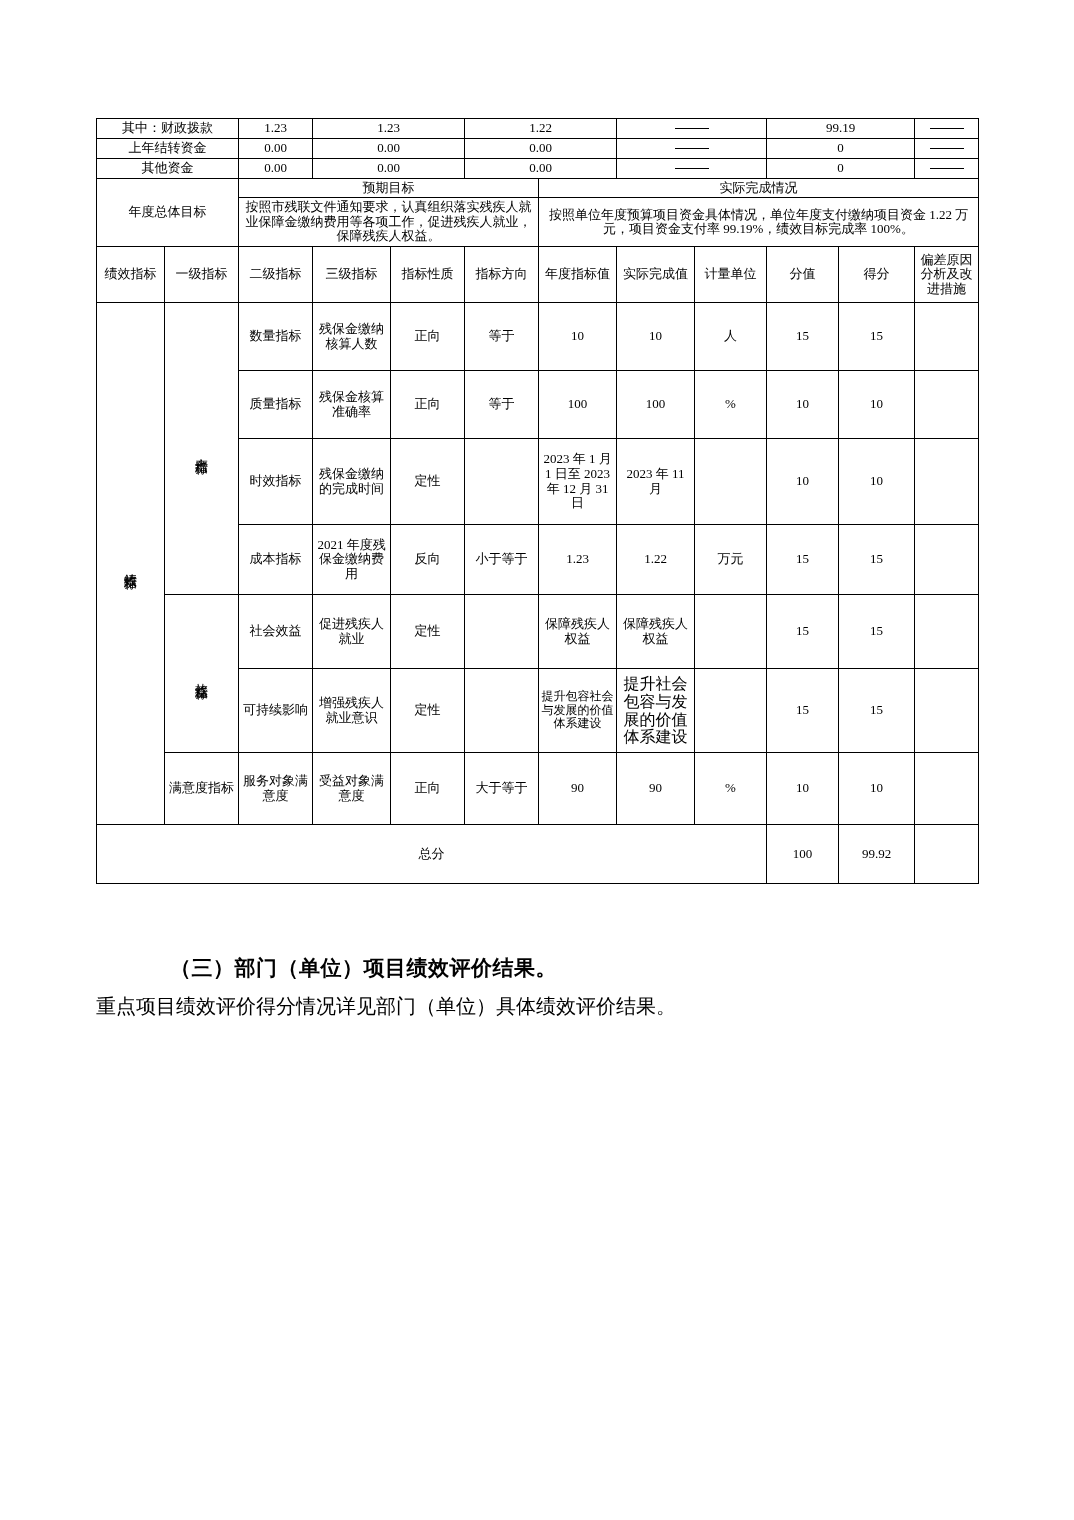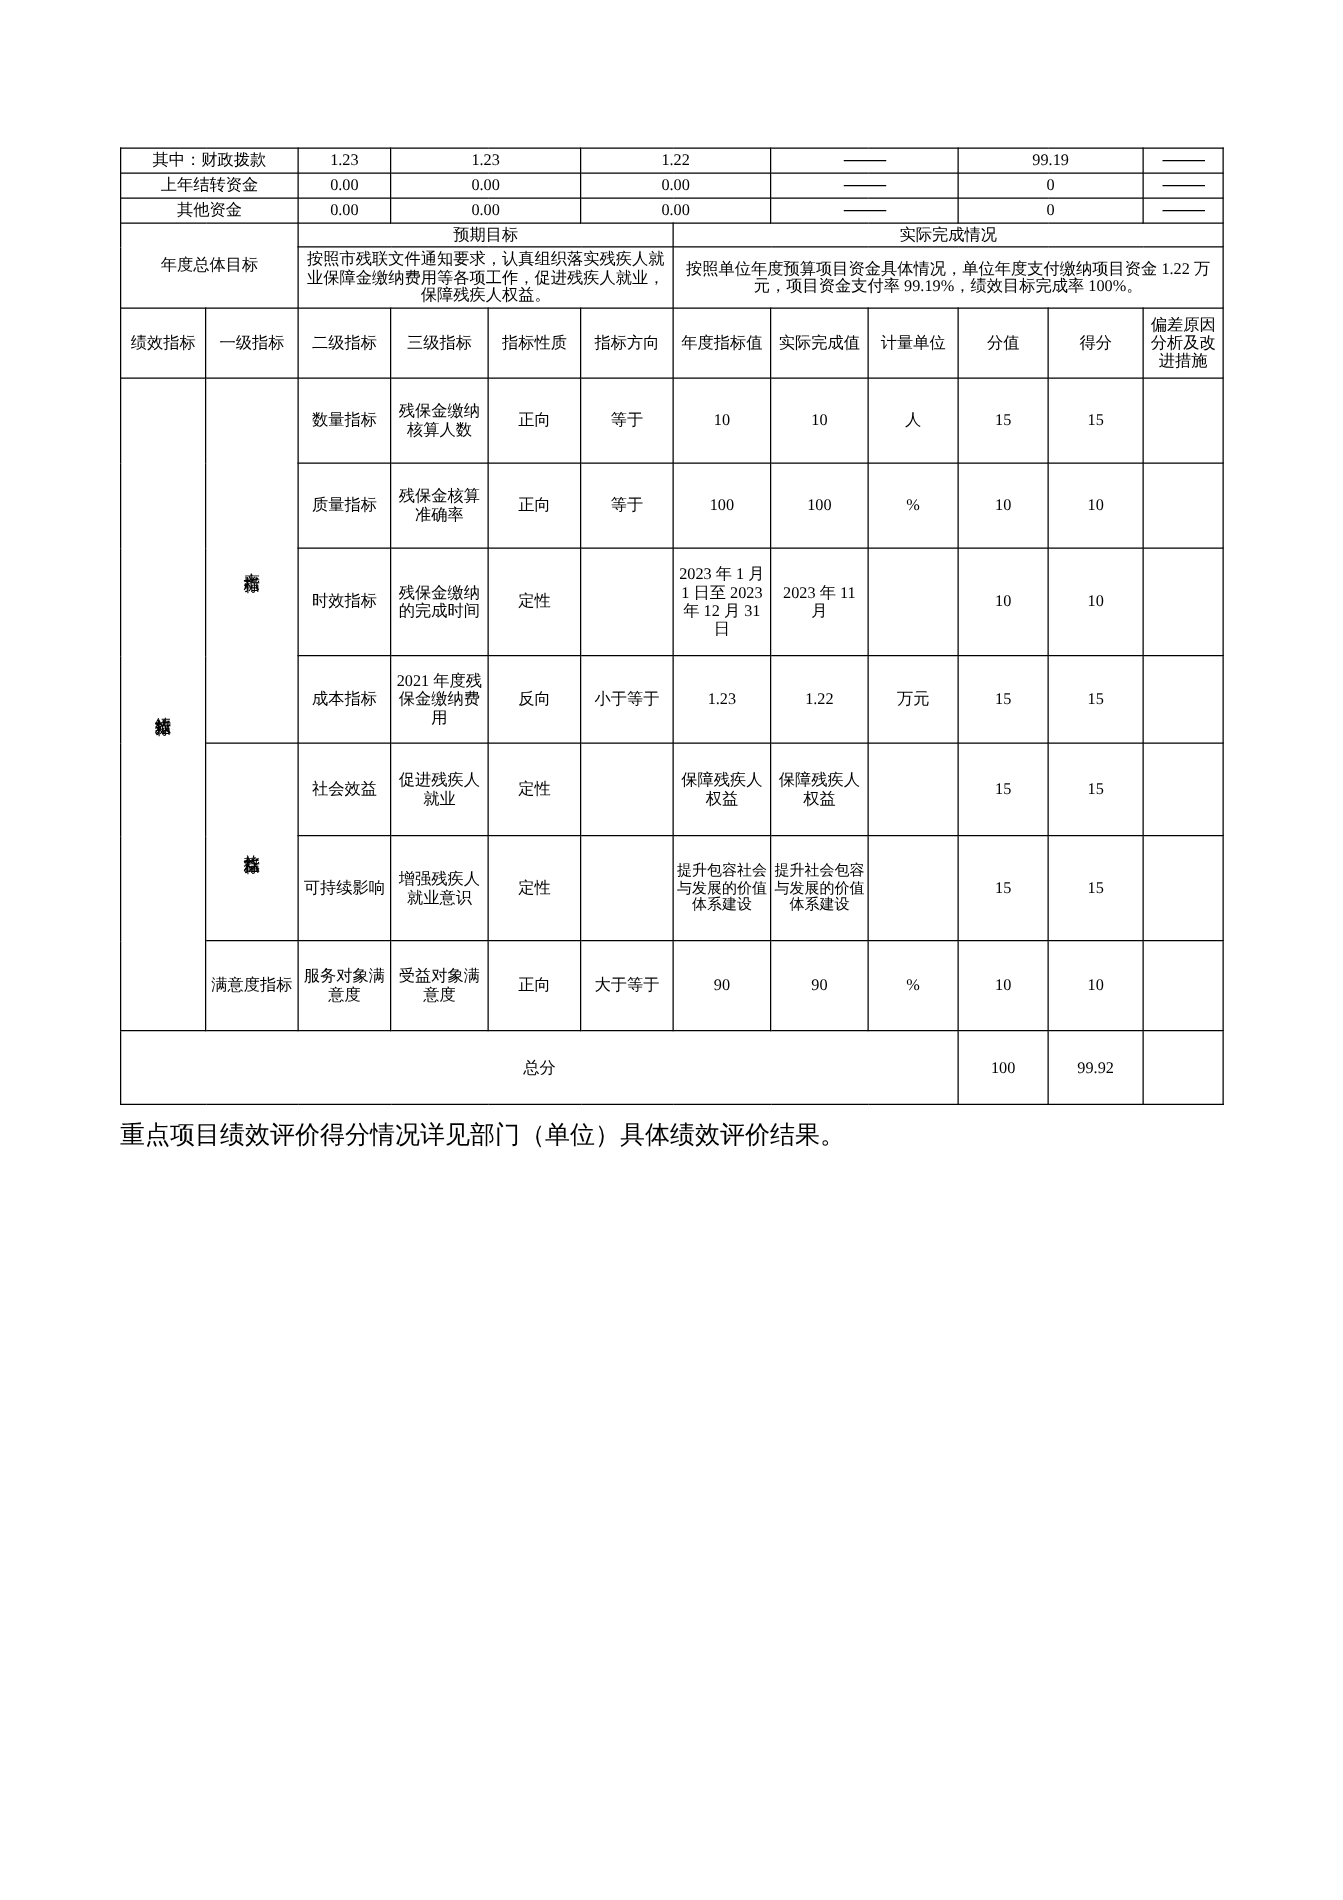"提升社会包容与发展的价值体系建设" td.tight { font-size: 12px -> 16px }
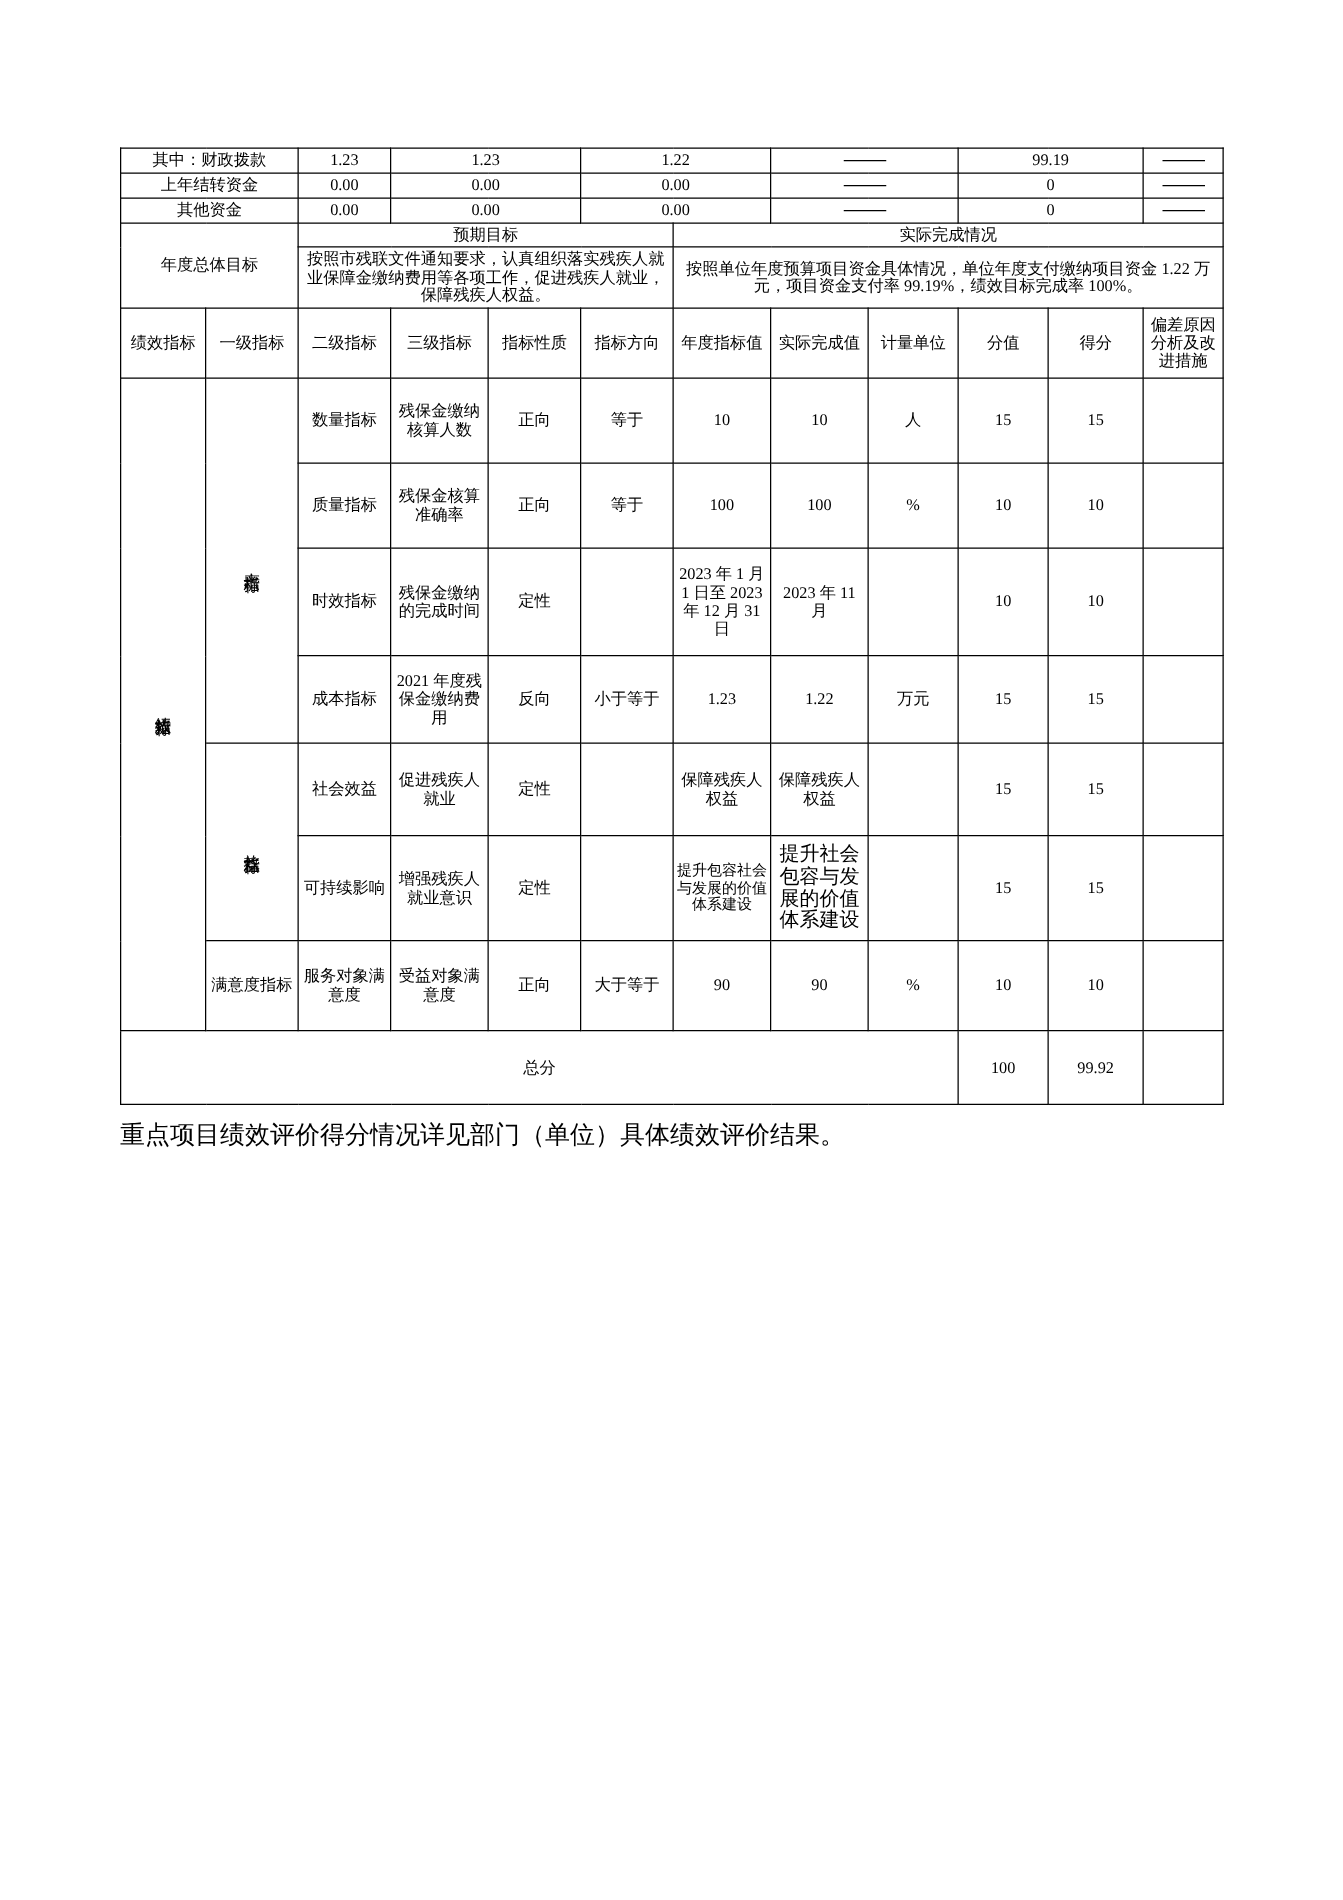"（三）部门（单位）项目绩效评价结果。" h3.section { html: none -> <h3>（三）部门（单位）项目绩效评价结果。</h3> }
